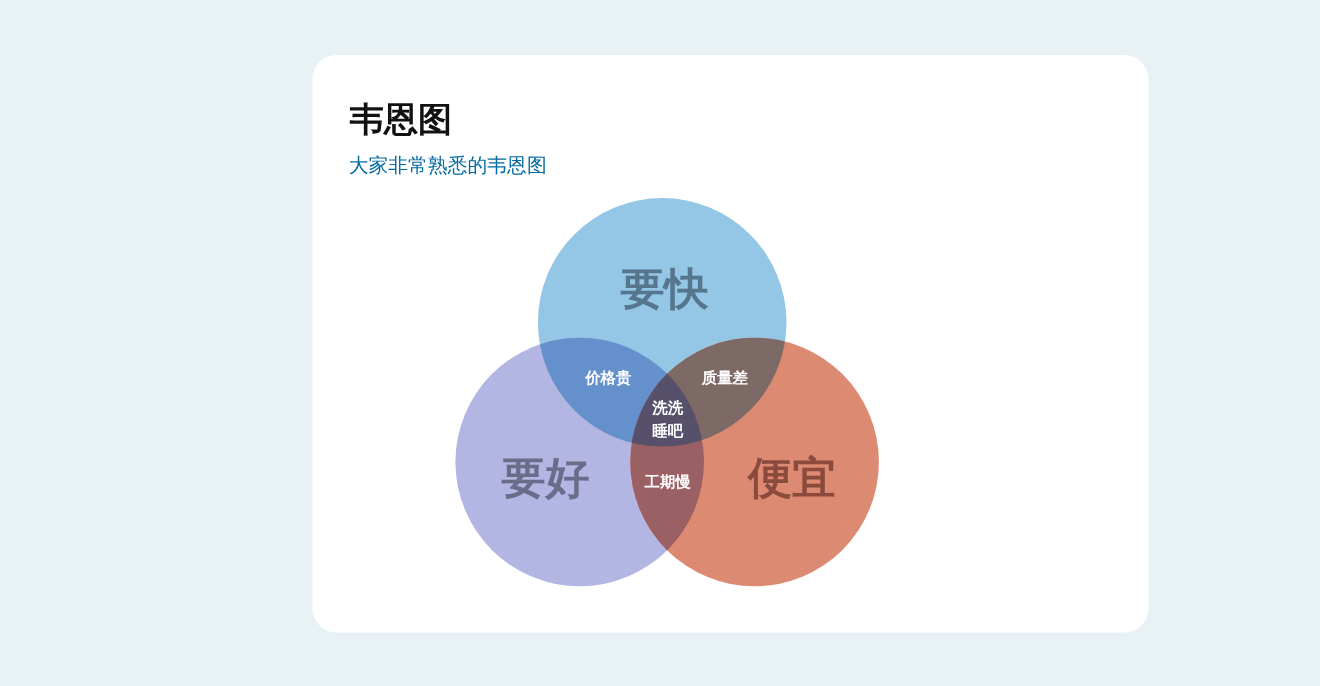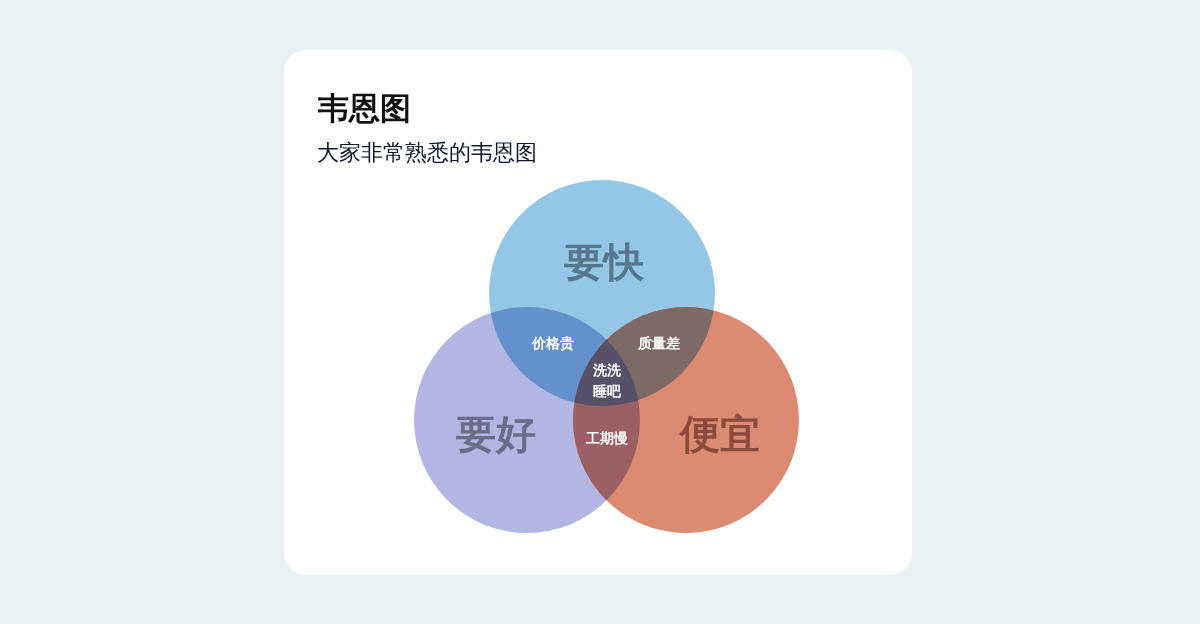"韦恩图" .card { width: 628px -> 760px }
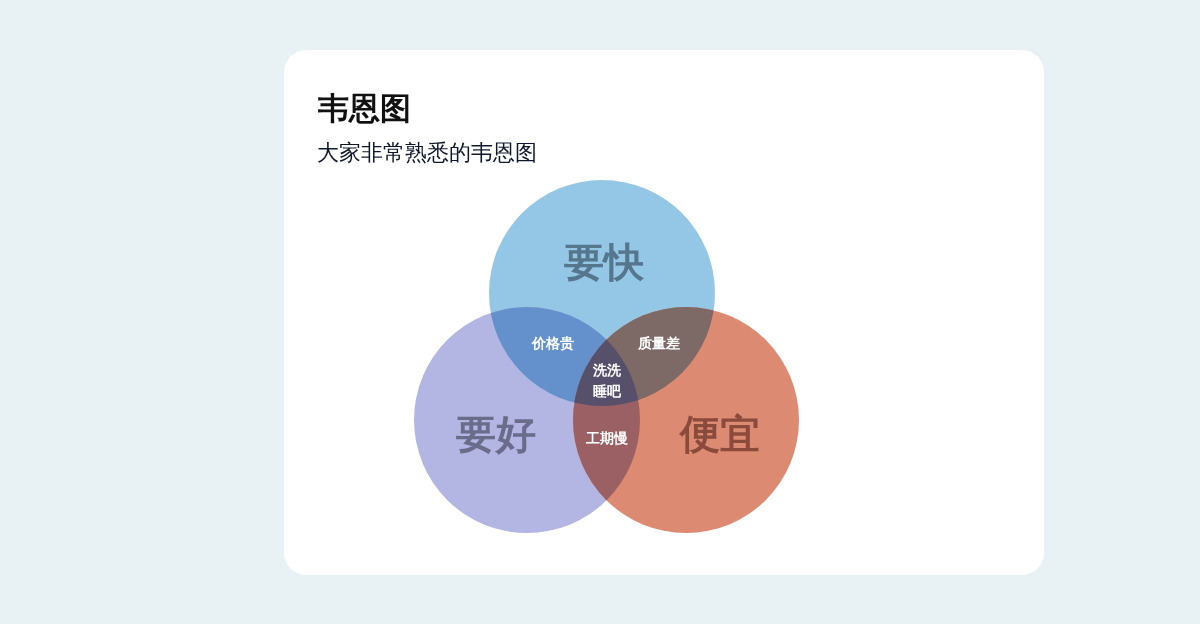"大家非常熟悉的韦恩图" .subtitle { color: #0f172a -> #0369a1; font-size: 22px -> 18px }
